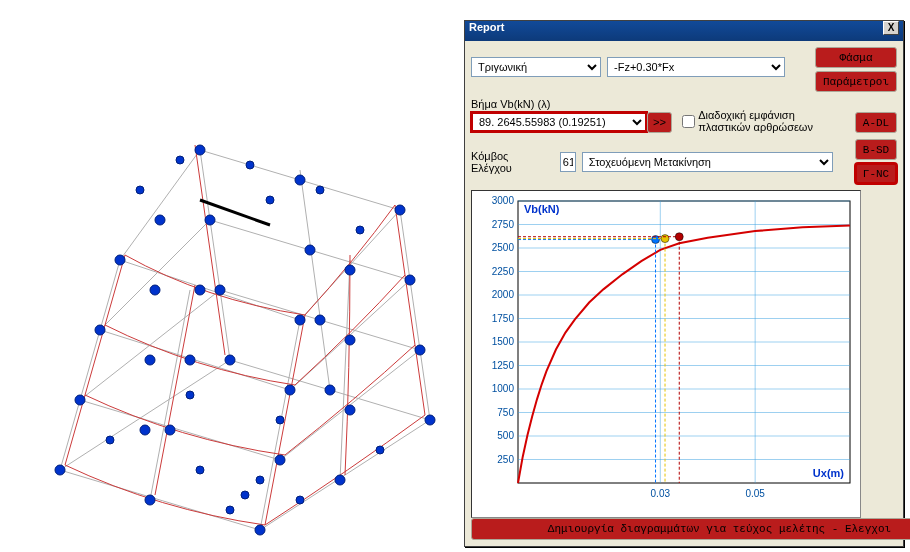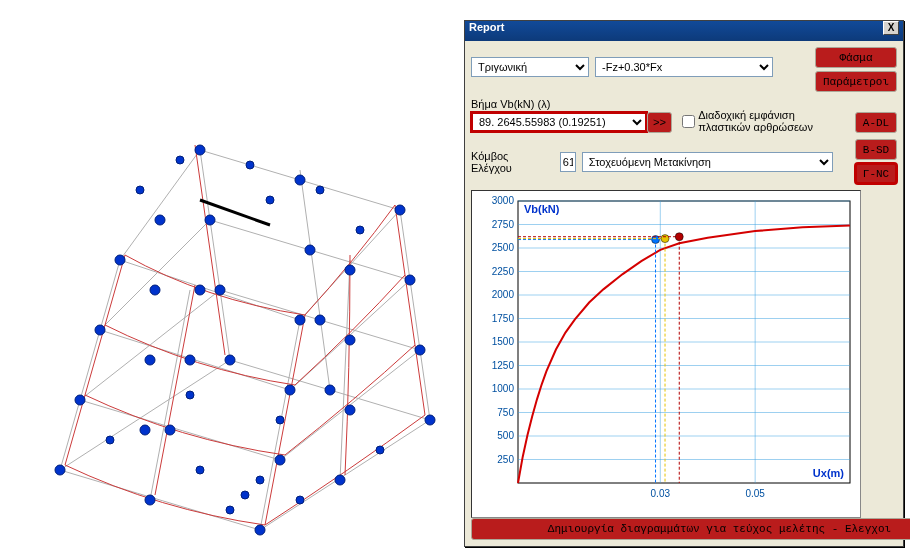"Τριγωνική" select { width: 118px -> 130px }
